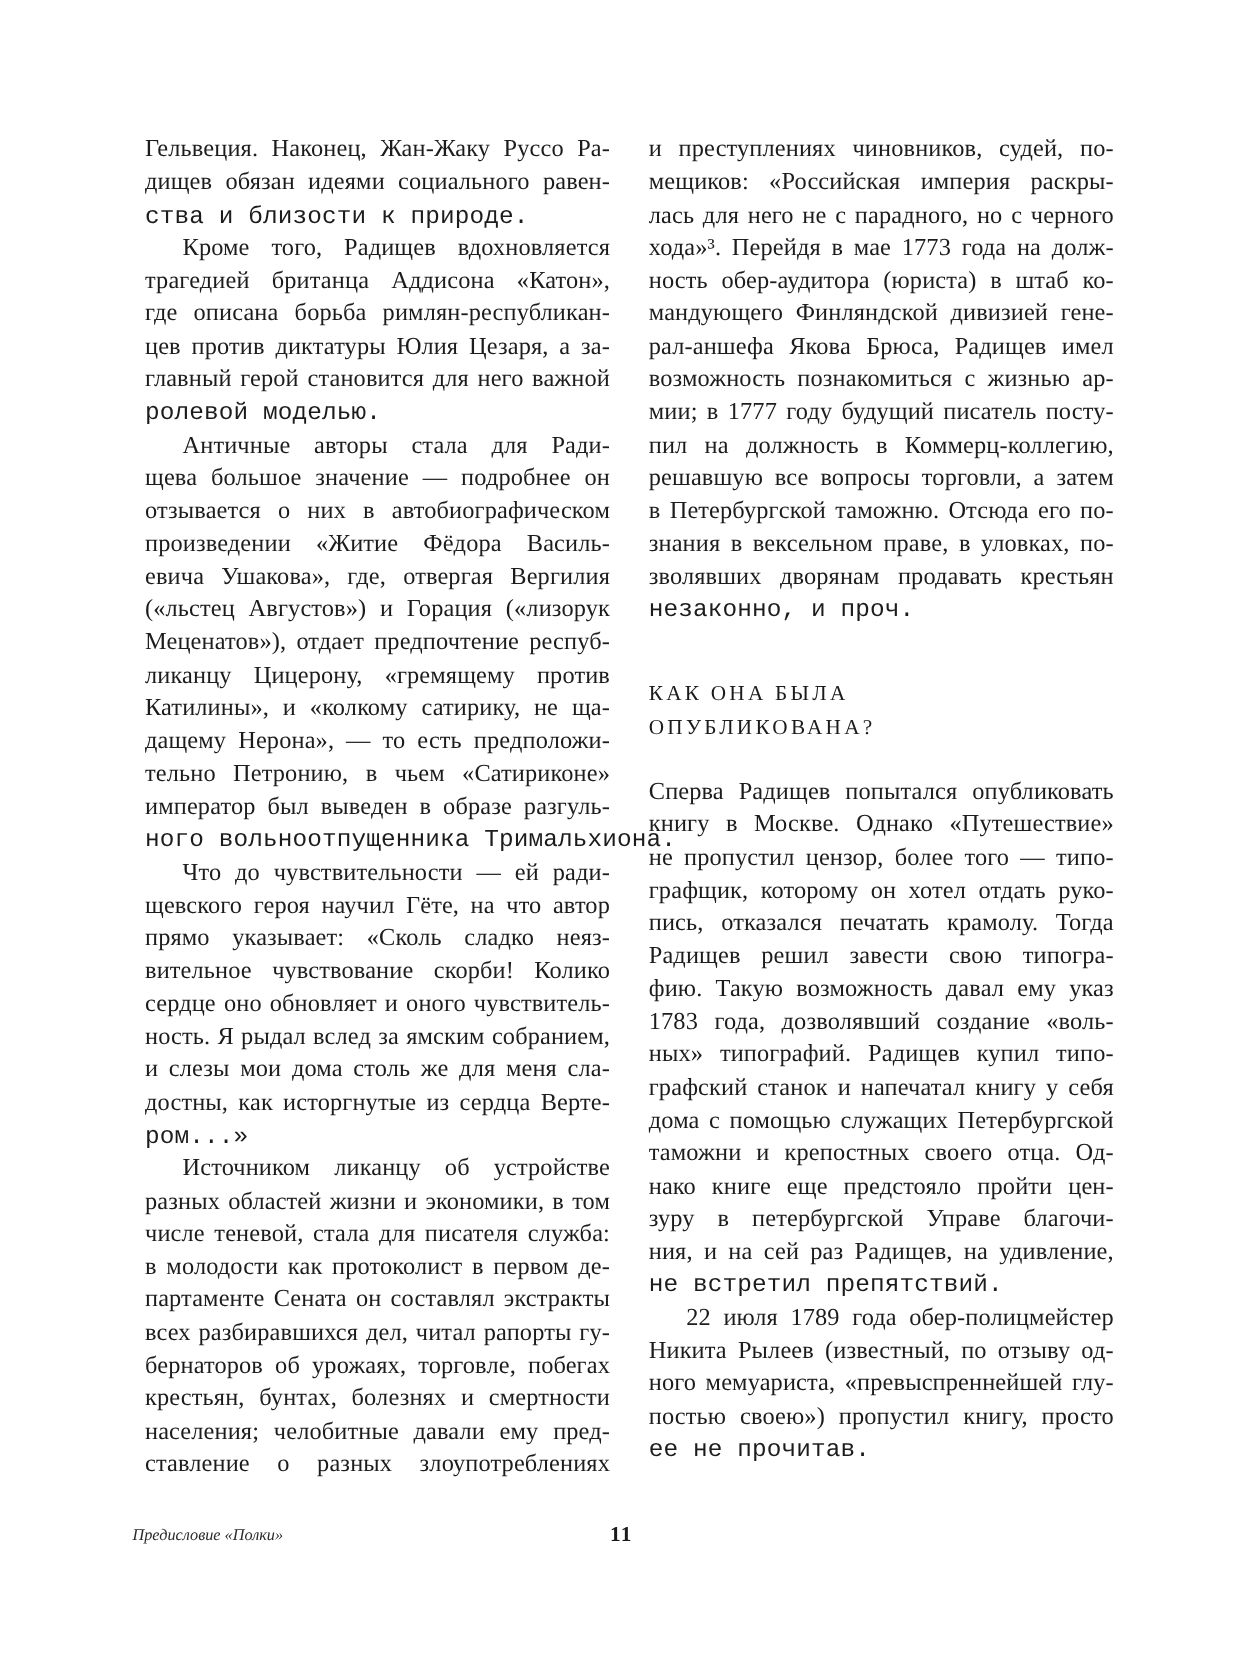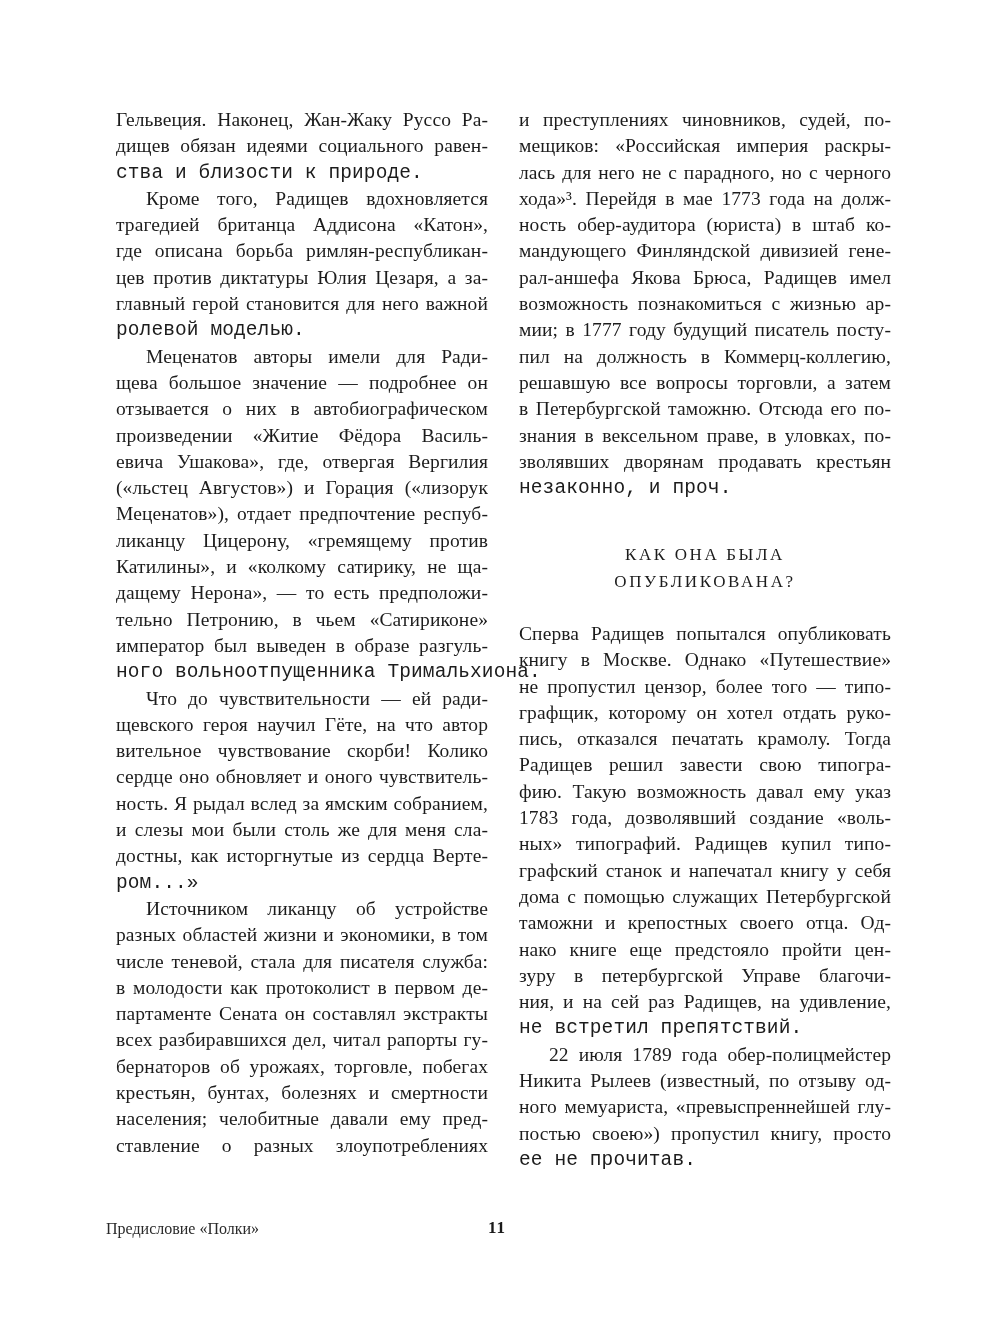"Меценатов авторы имели для Ради-" span.line { text: Меценатов авторы имели -> Античные авторы стала }
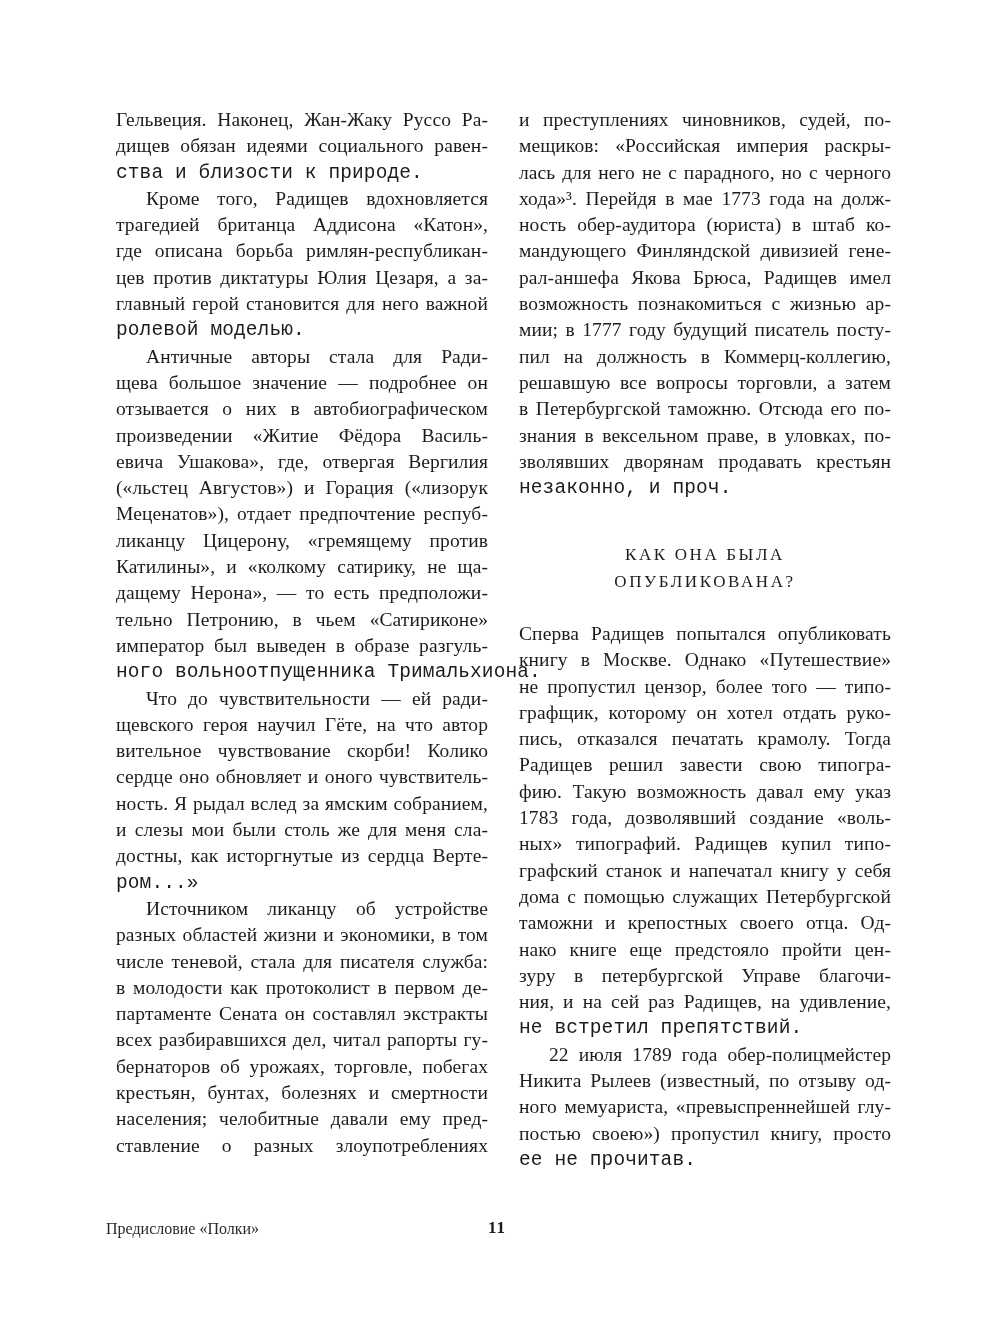"КАК ОНА БЫЛА" .heading { text-align: center -> left }
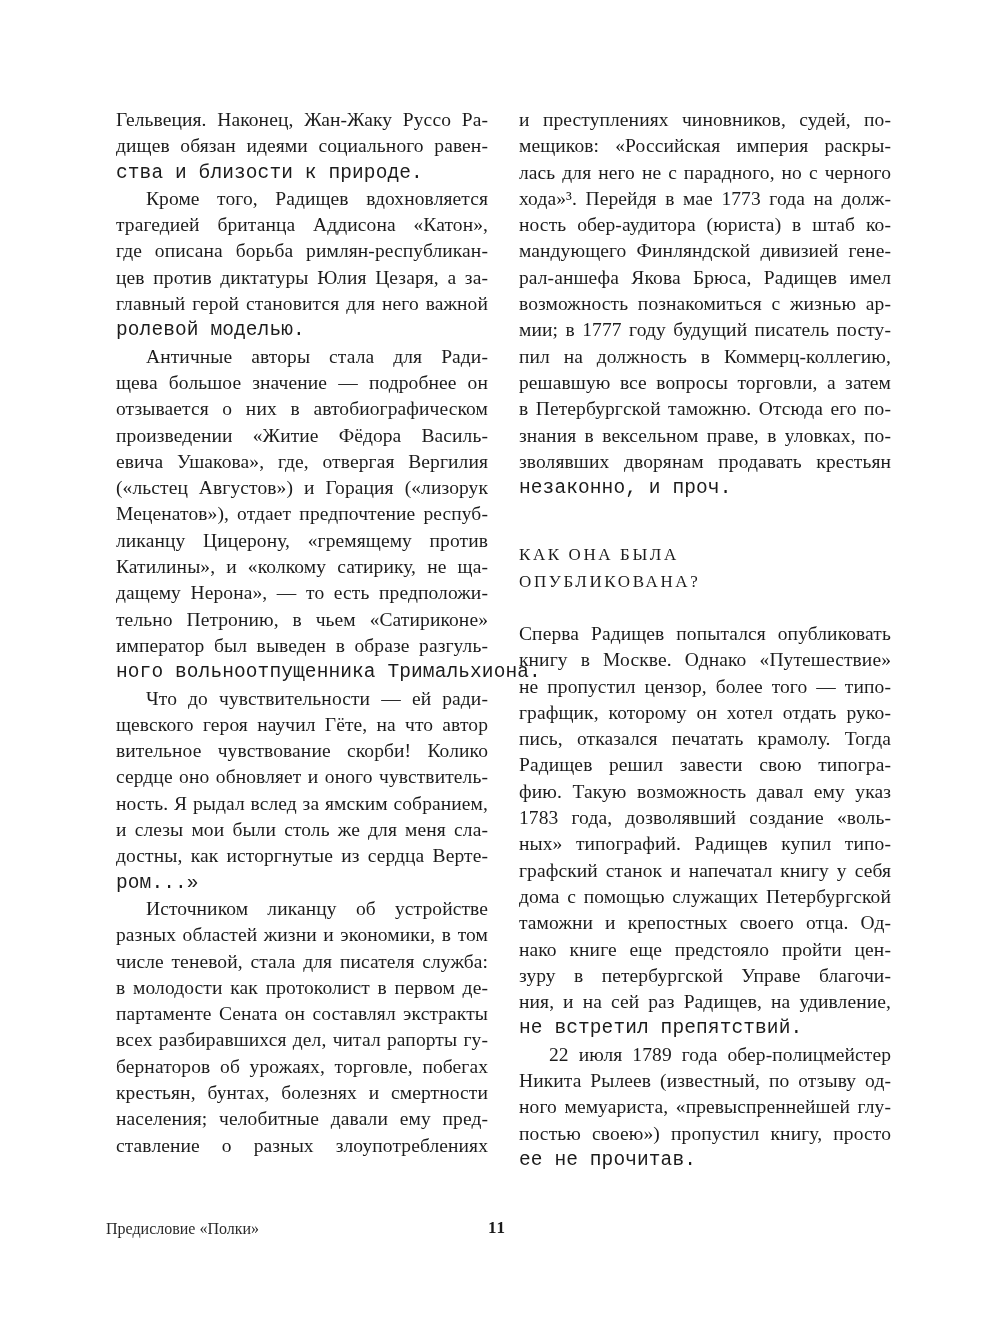"прямо указывает: «Сколь сладко неяз-" span.line { html: none -> <span>прямо указывает: «Сколь сладко неяз-</span> }
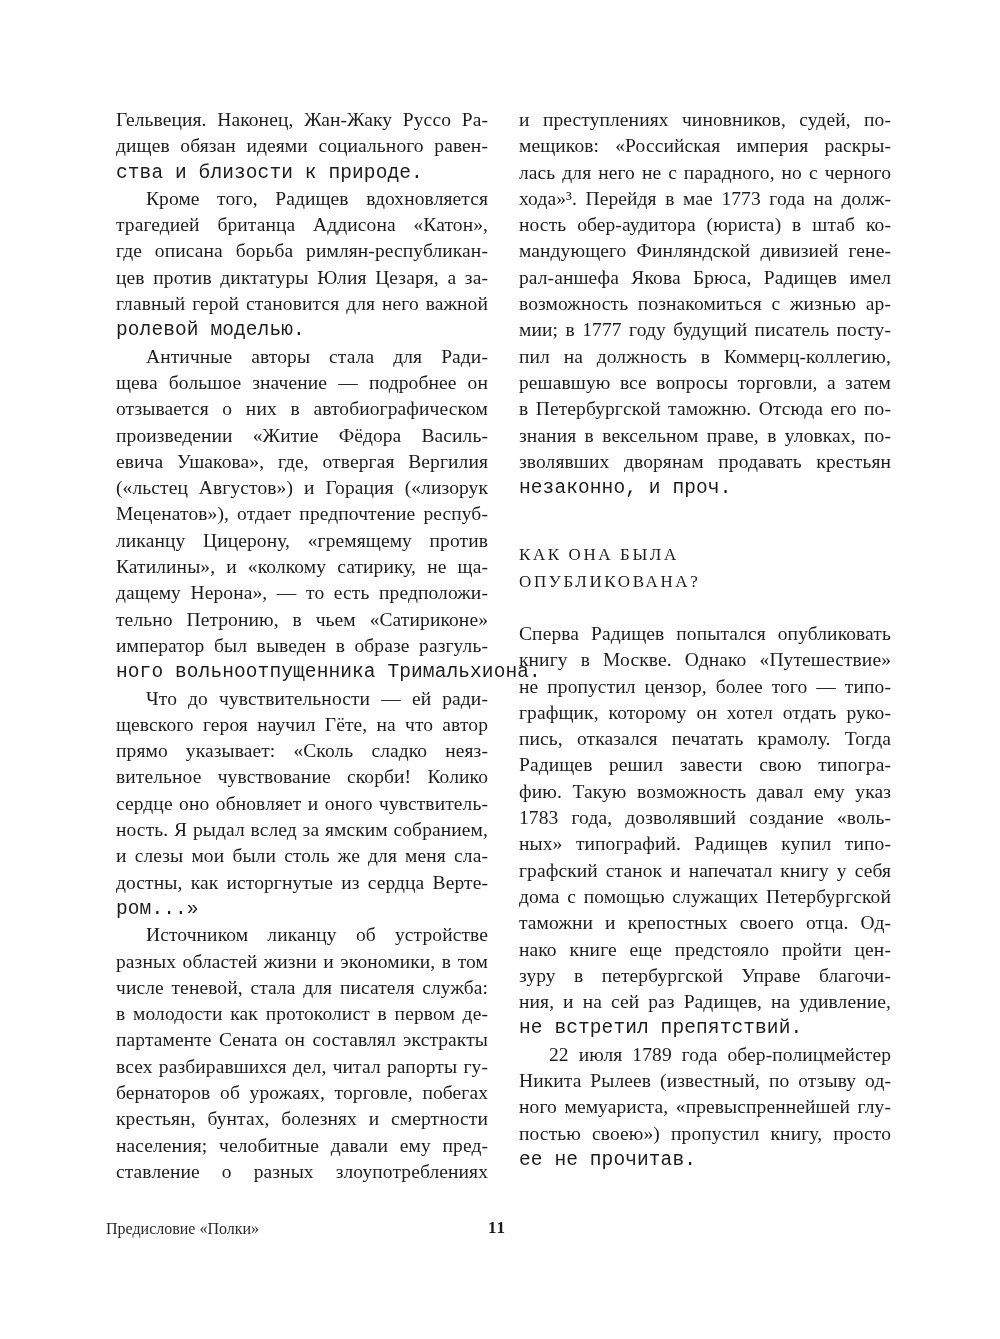"и слезы мои были столь" span.line { text: были -> дома }
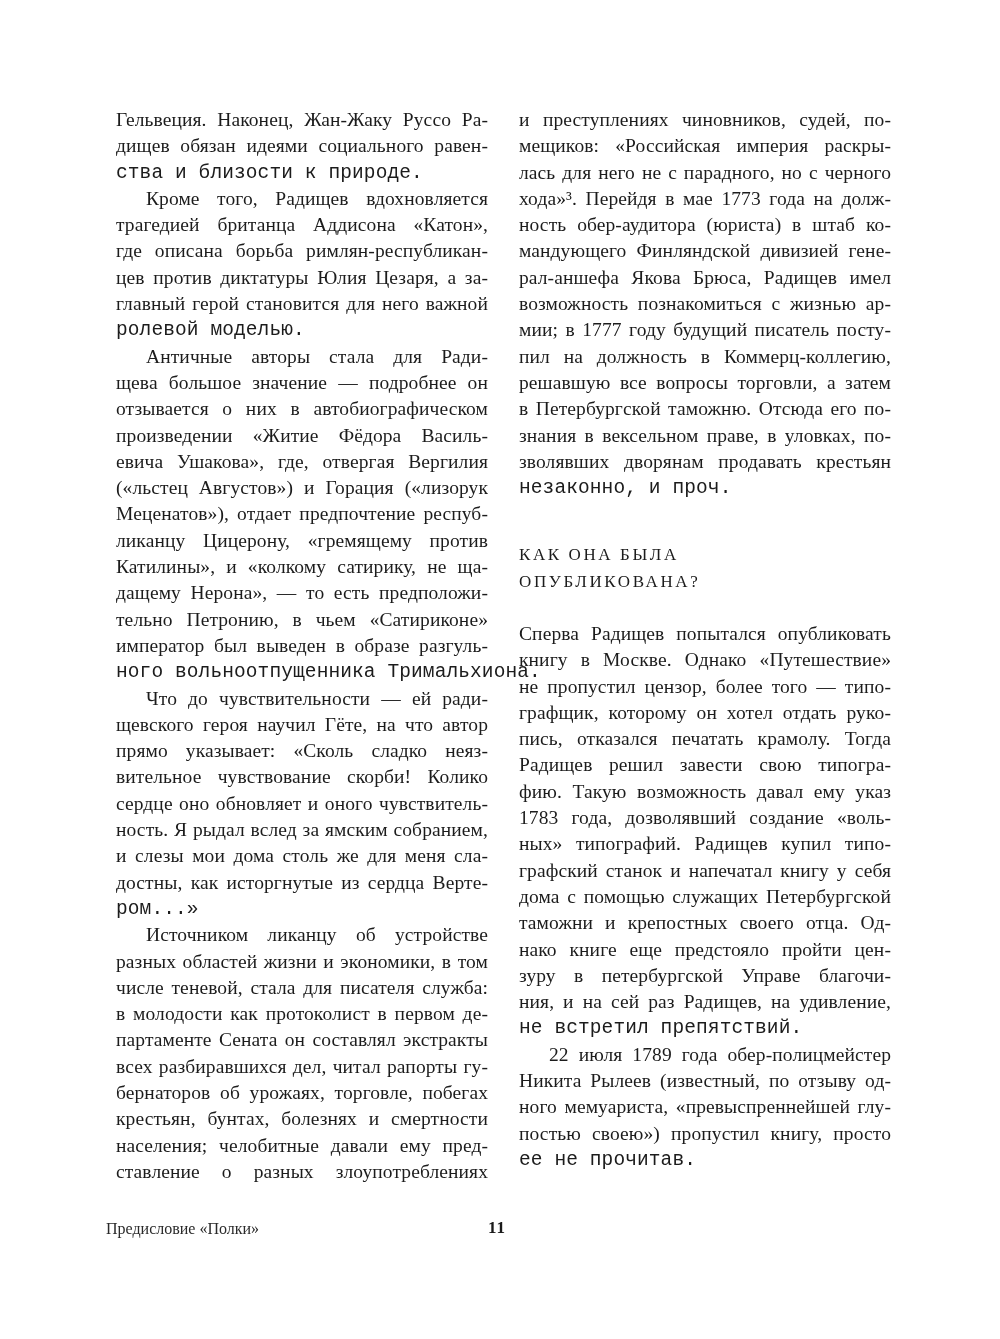"Предисловие «Полки»" .footer-left { font-size: 16px -> 13px; font-style: none -> italic }
